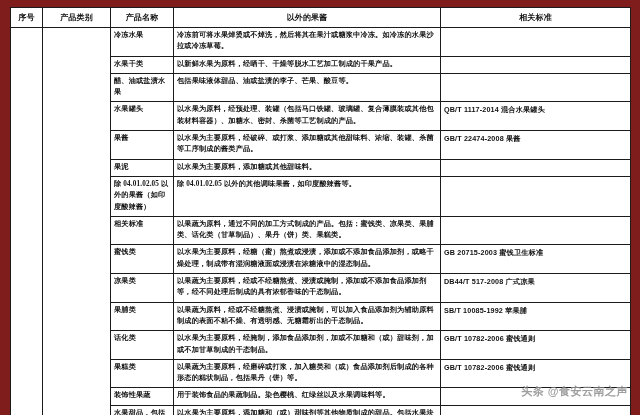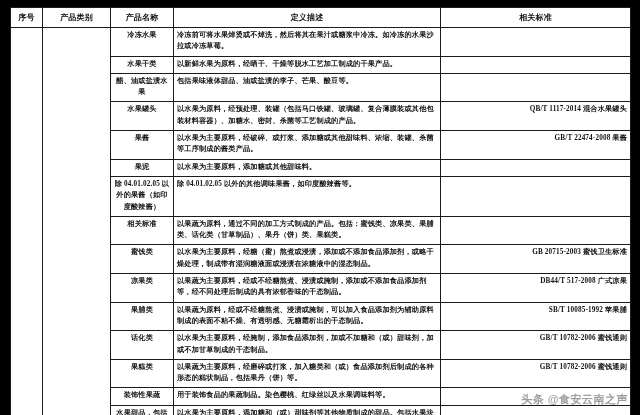"序号" #page { background: #000000 -> #7f1d1d }
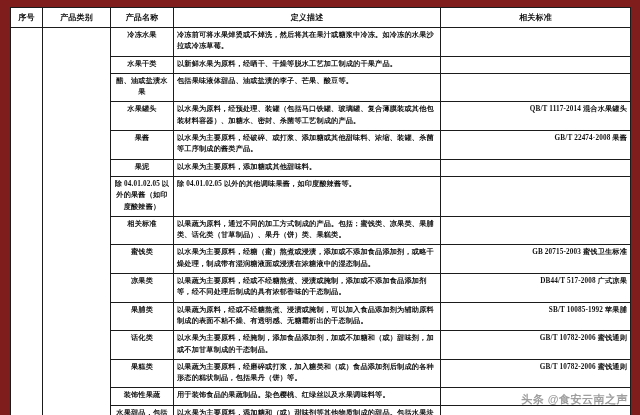"定义描述" th { text: 定义描述 -> 以外的果酱 }
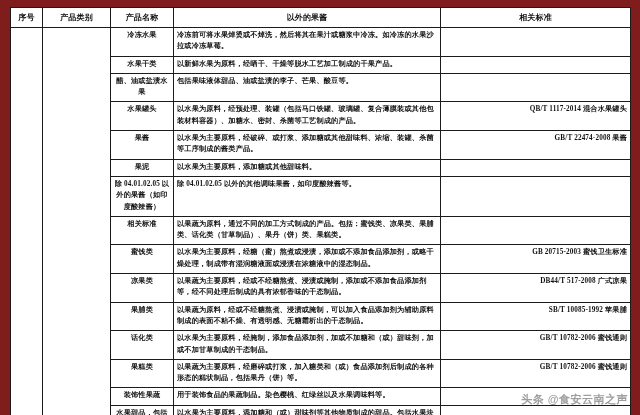"冷冻水果" td.name-cell { text-align: center -> left }
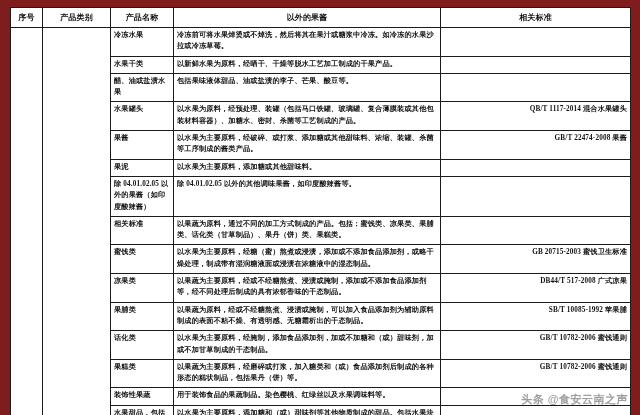"QB/T 1117-2014 混合水果罐头" td.std-cell { font-family: Liberation Serif, serif -> Liberation Sans, sans-serif; text-align: right -> left }
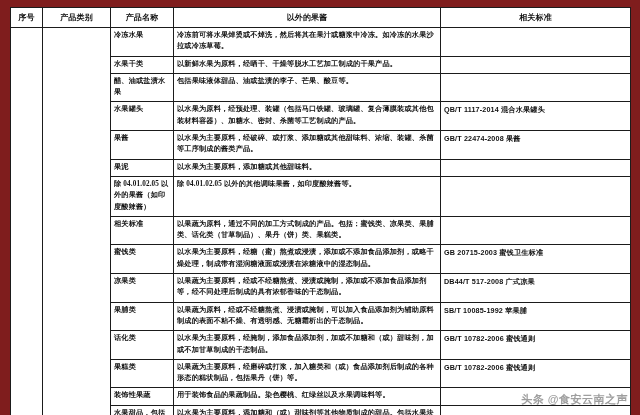"头条 @食安云南之声" .watermark { bottom: 8px -> 16px }
